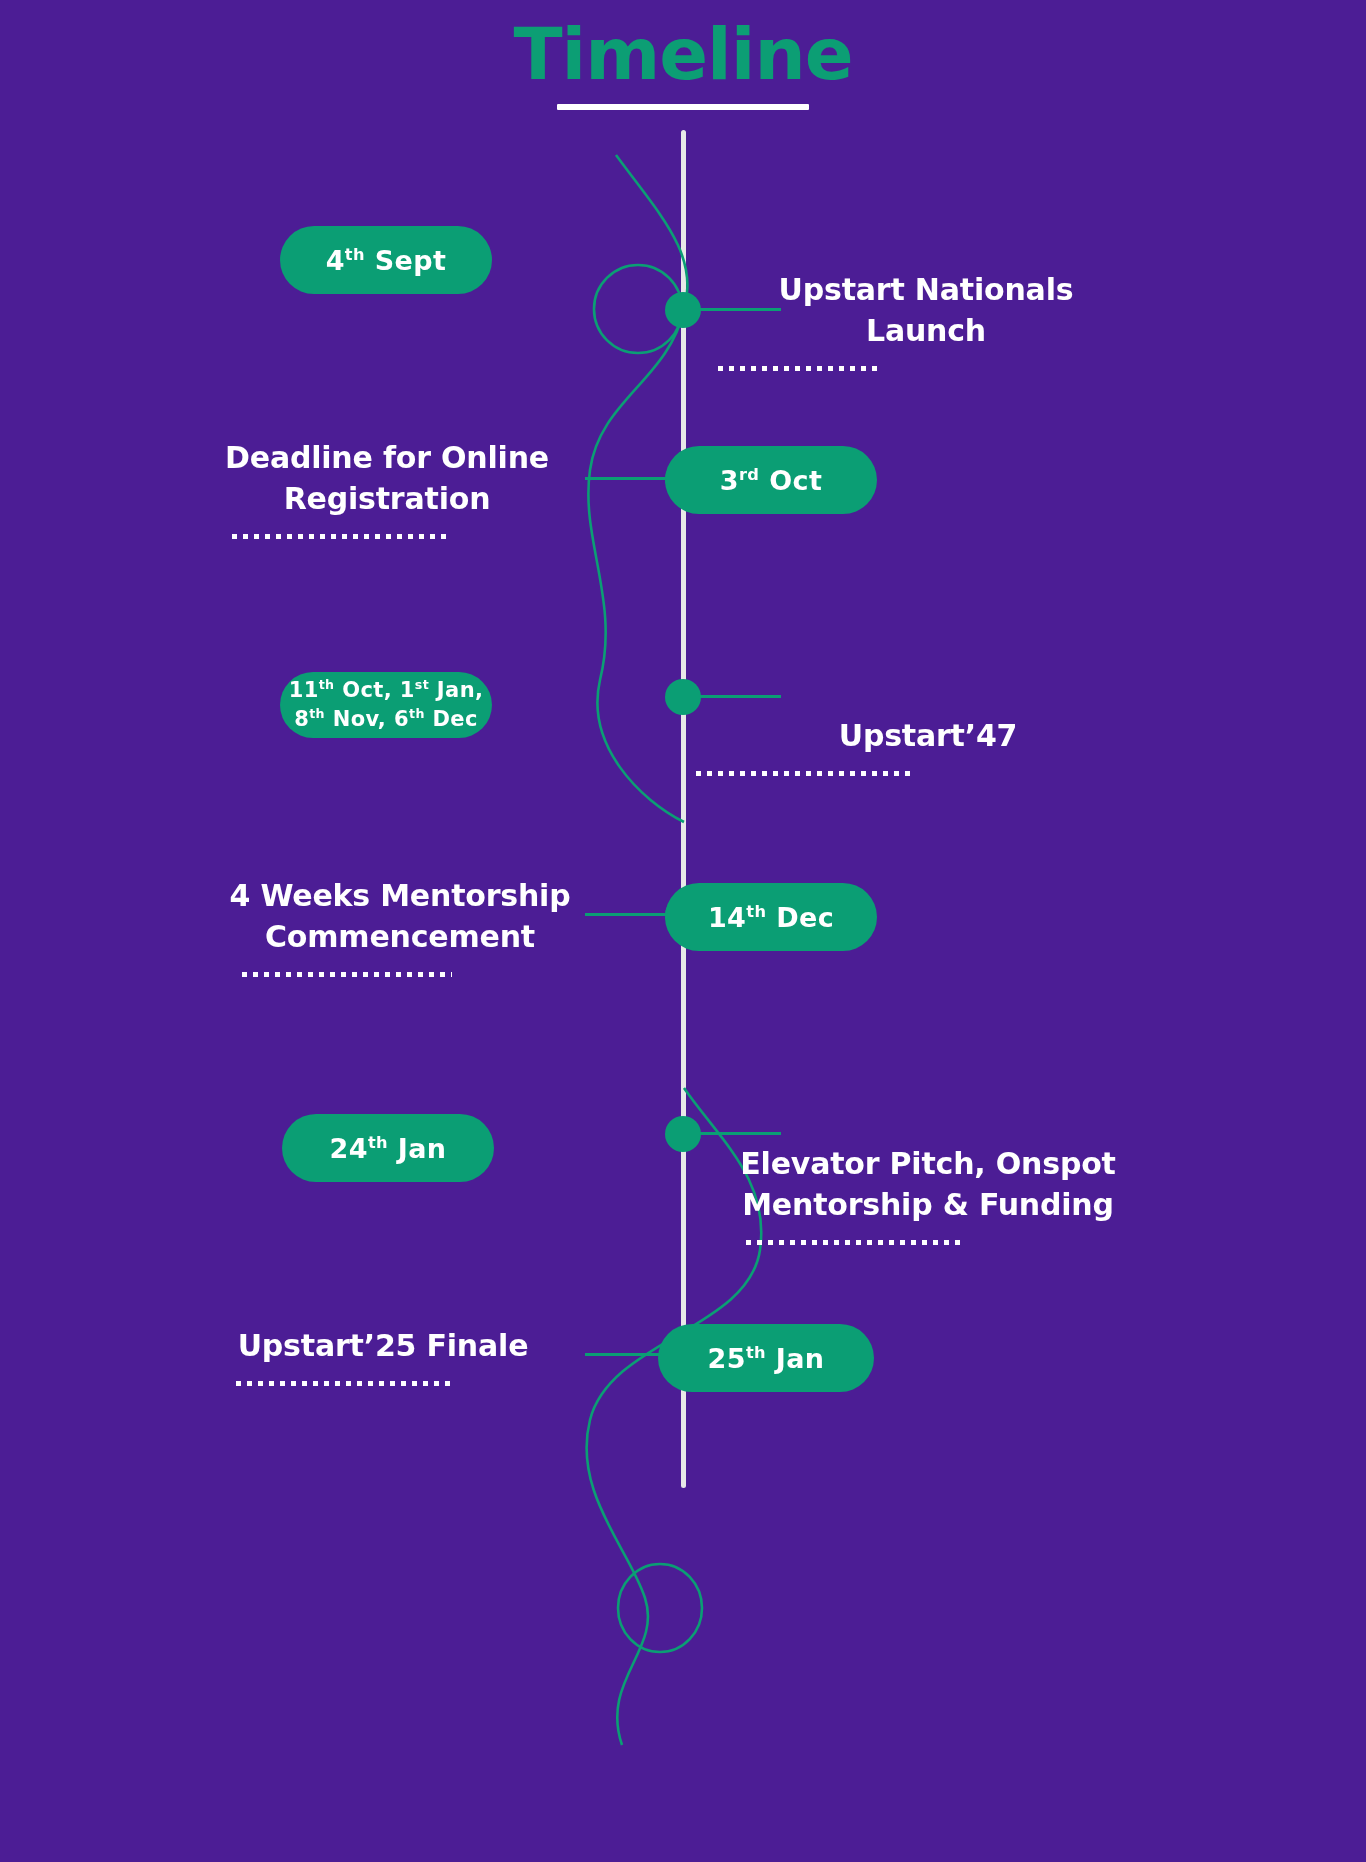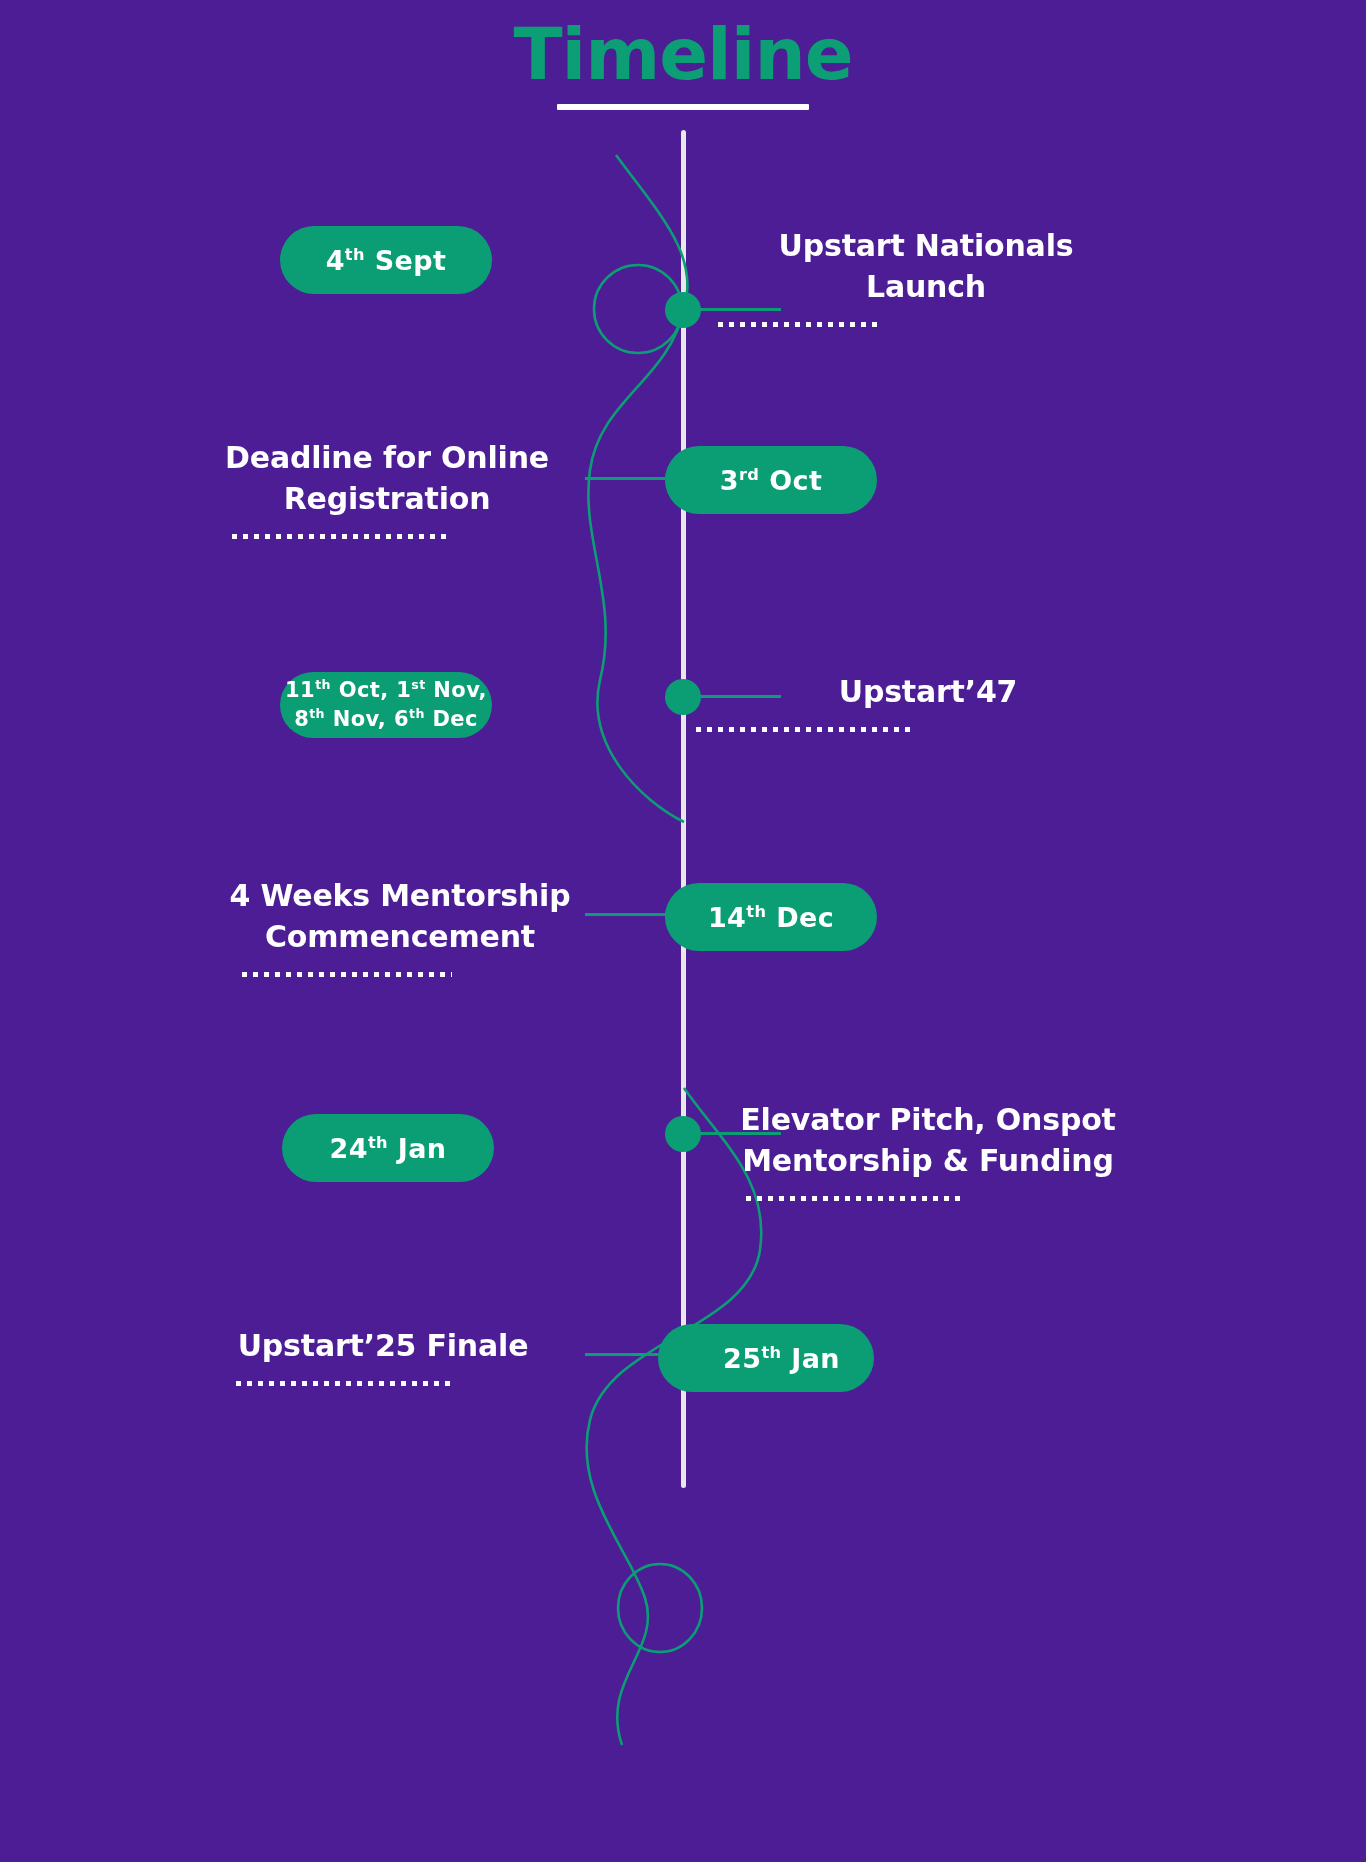"Upstart Nationals" .event.right-side { margin-top: none -> 44px }
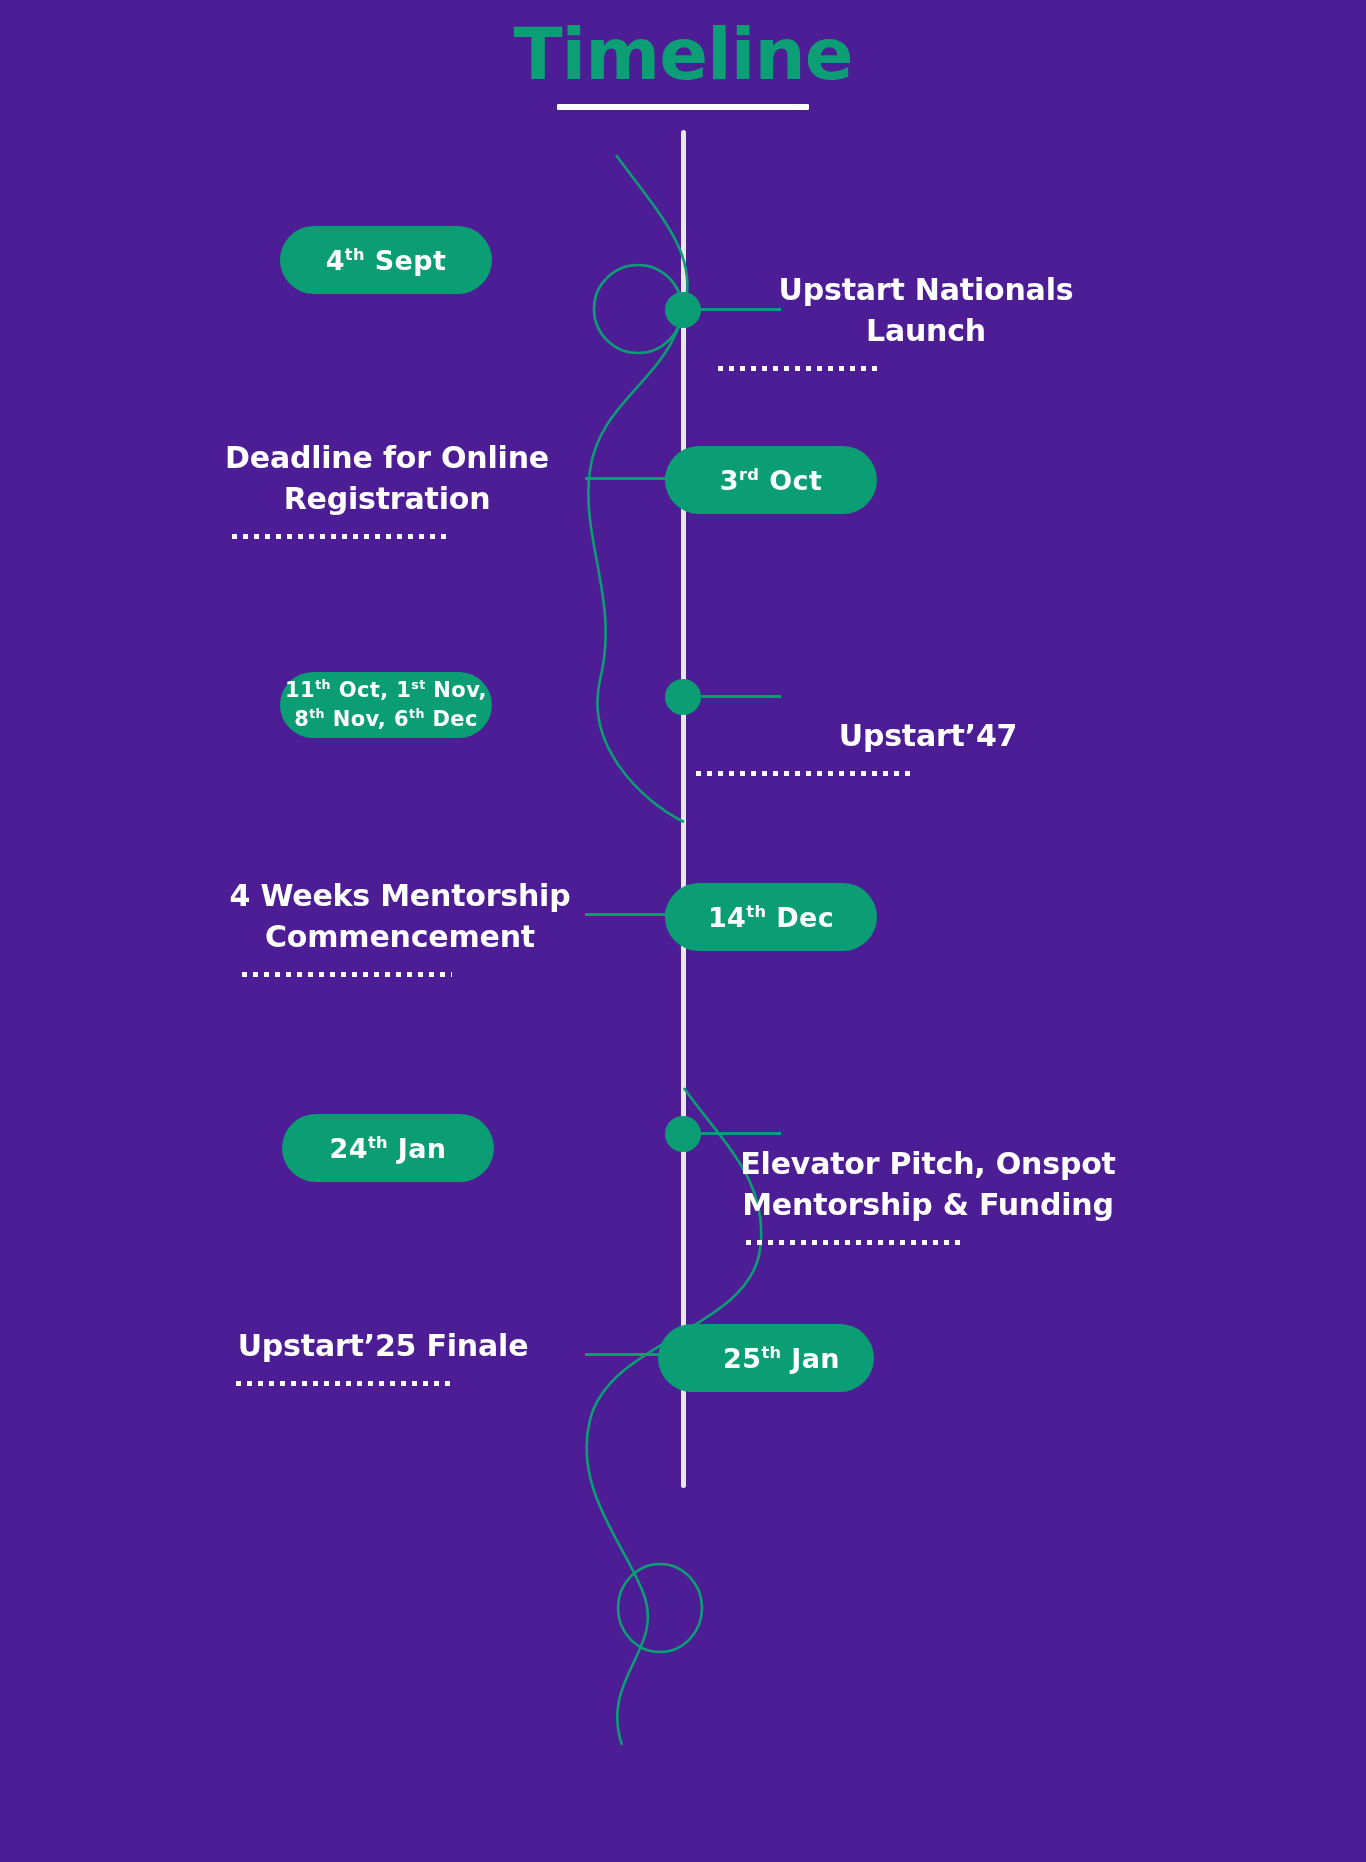"Nov," span { text: Nov -> Jan }
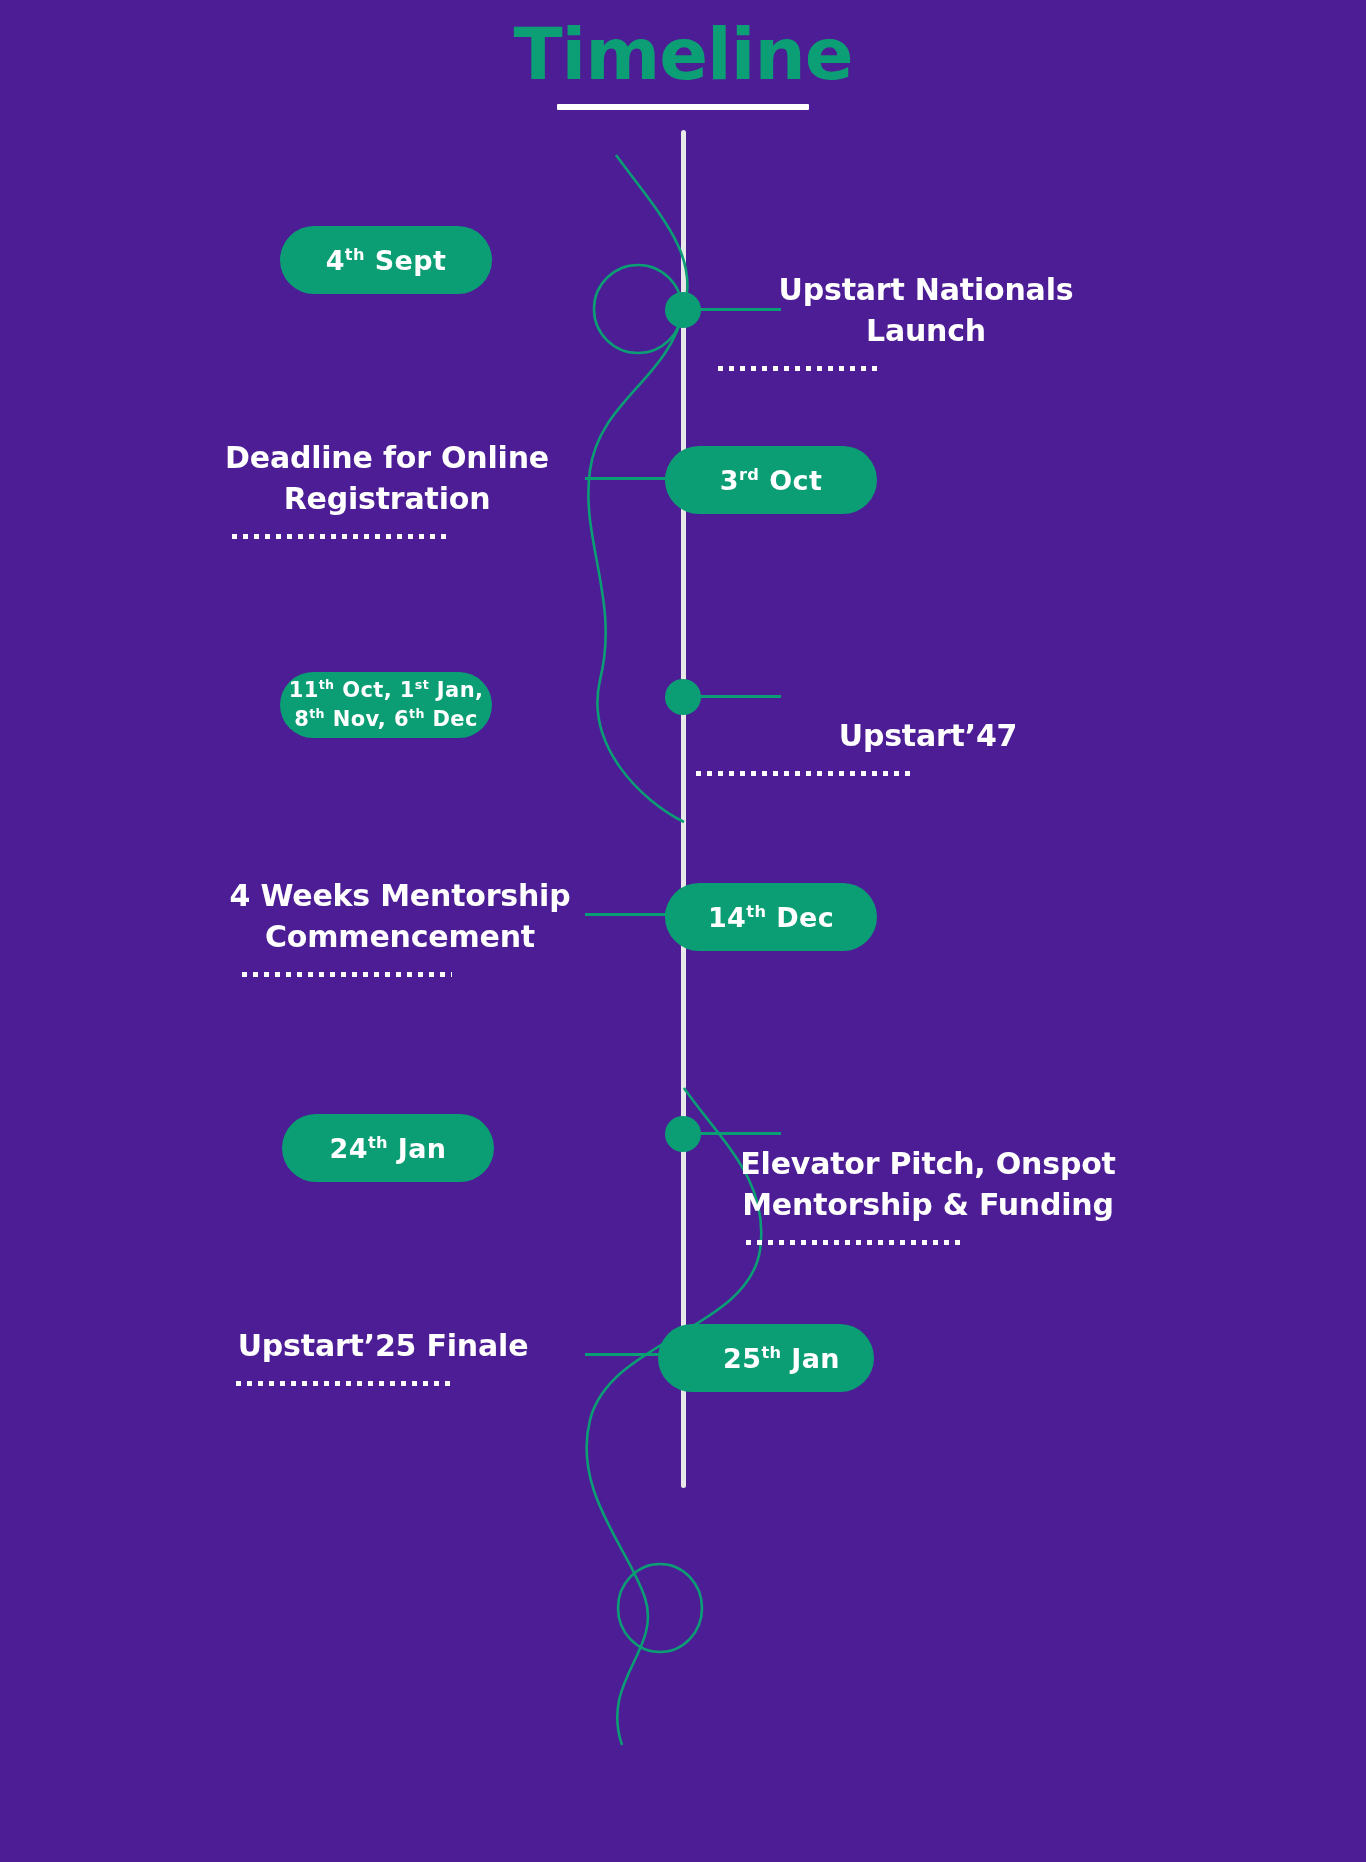"25th Jan" div.pill { align-items: flex-end -> none }
